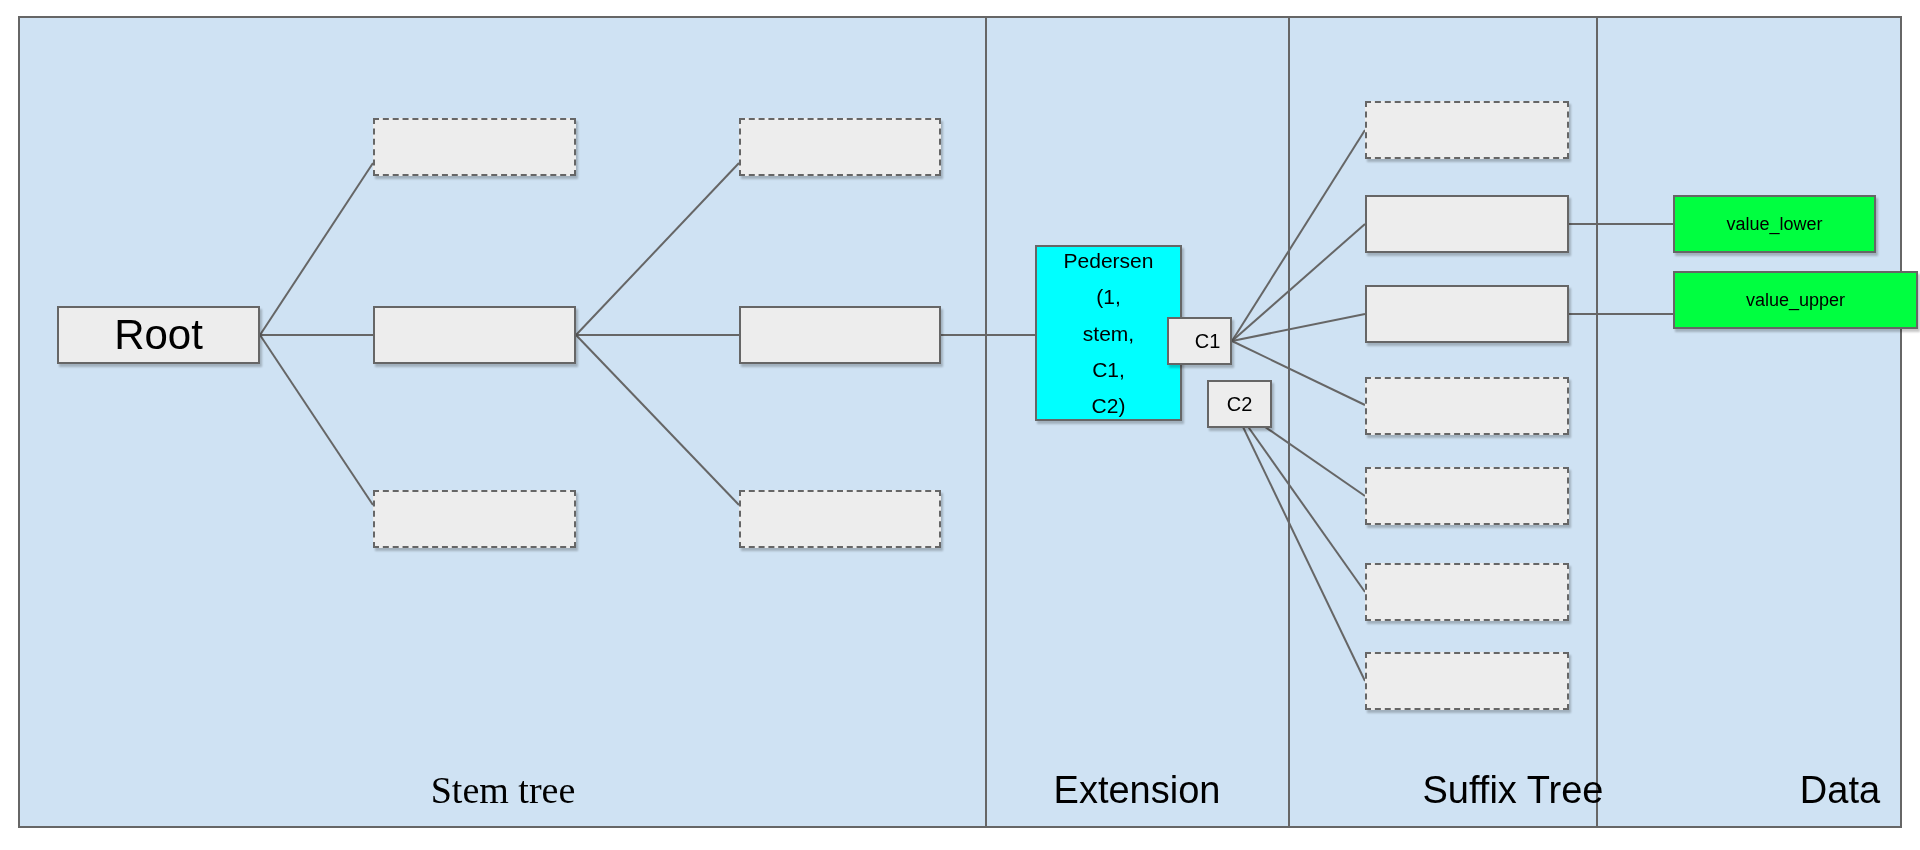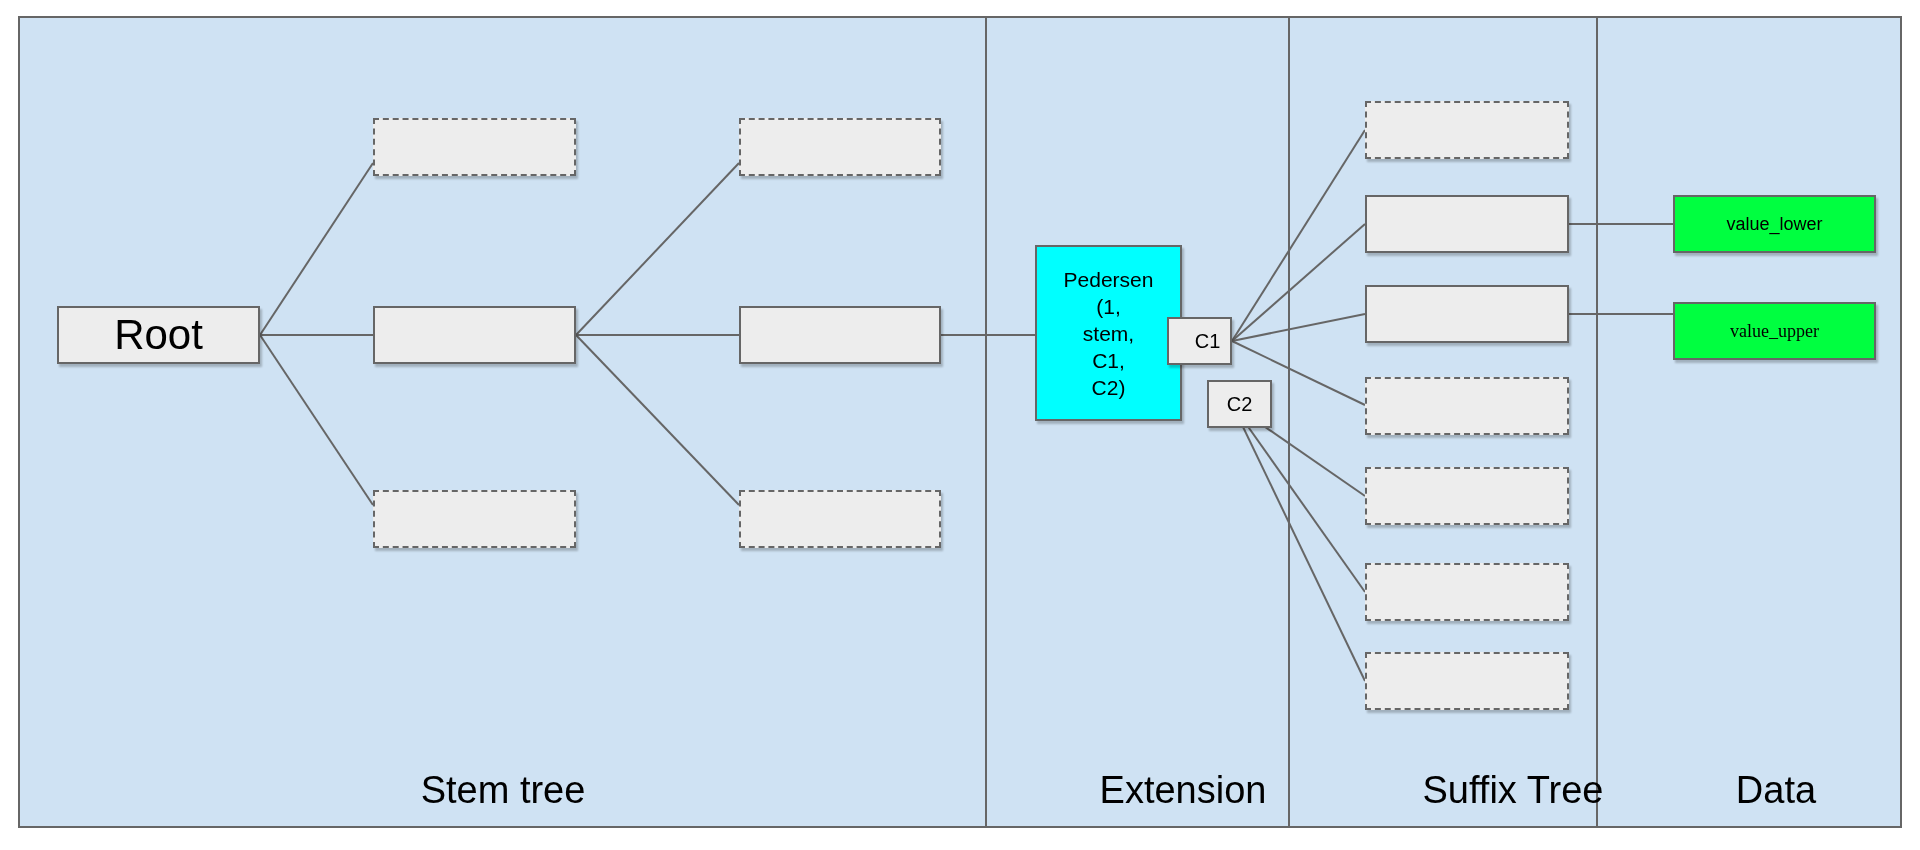"Pedersen" .pedersen-box { justify-content: center -> space-between }
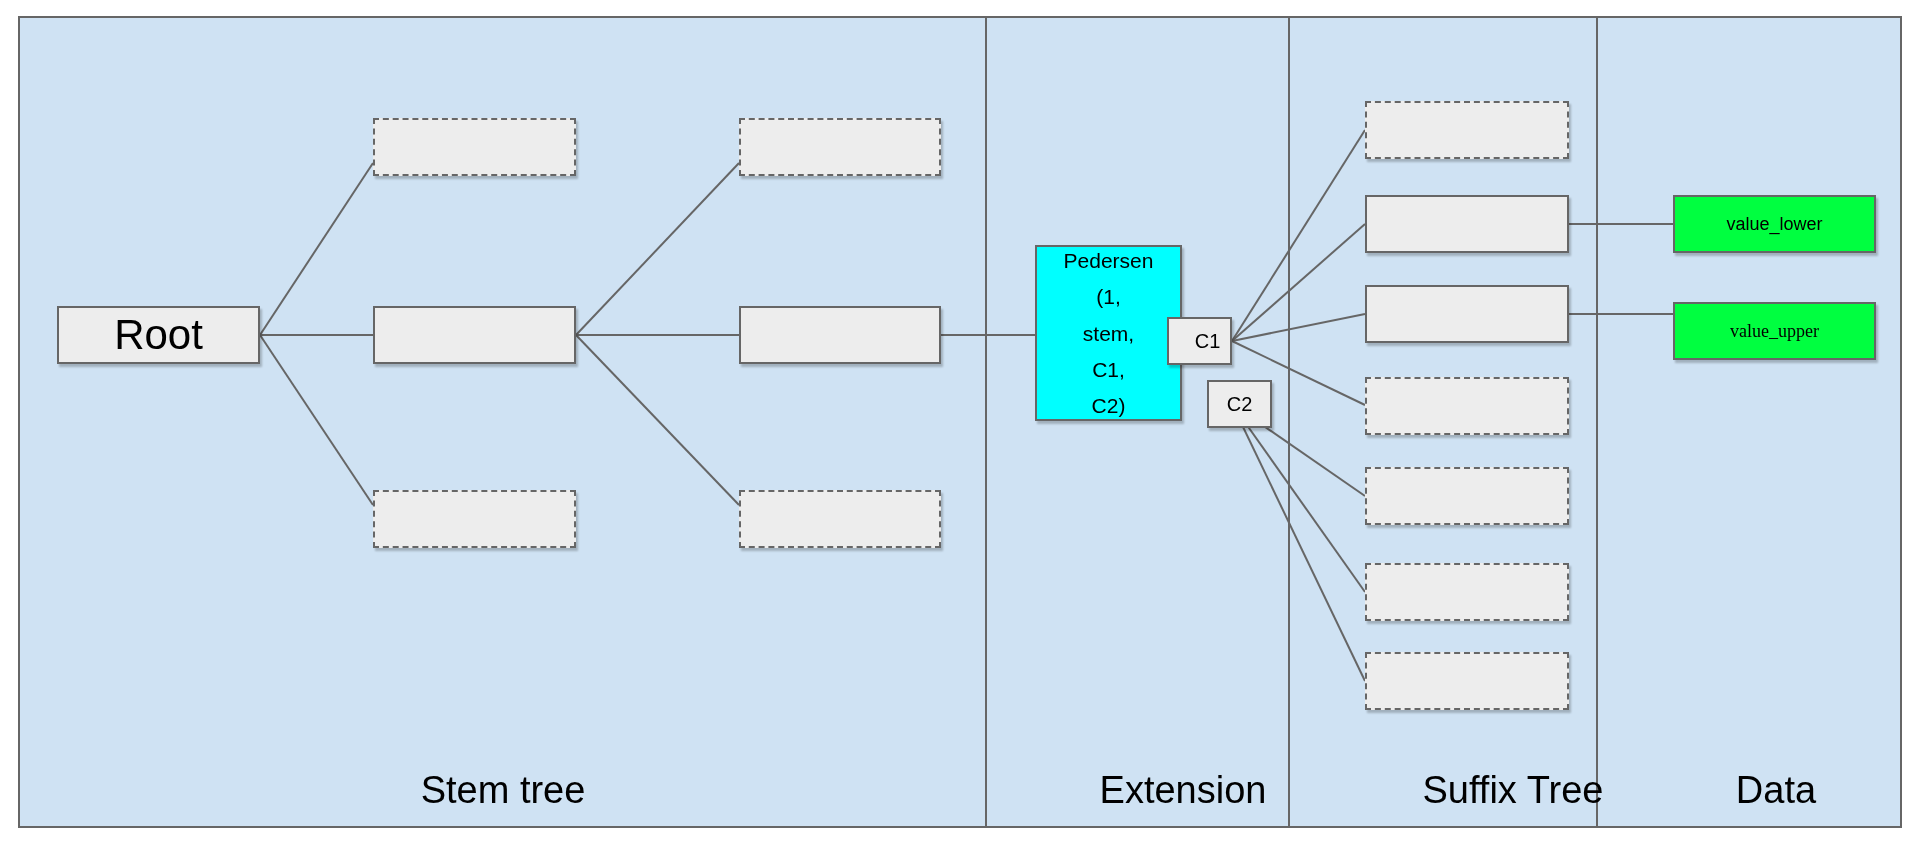"value_upper" div.box { font-family: Liberation Serif, serif -> none; top: 302px -> 271px; width: 203px -> 245px }
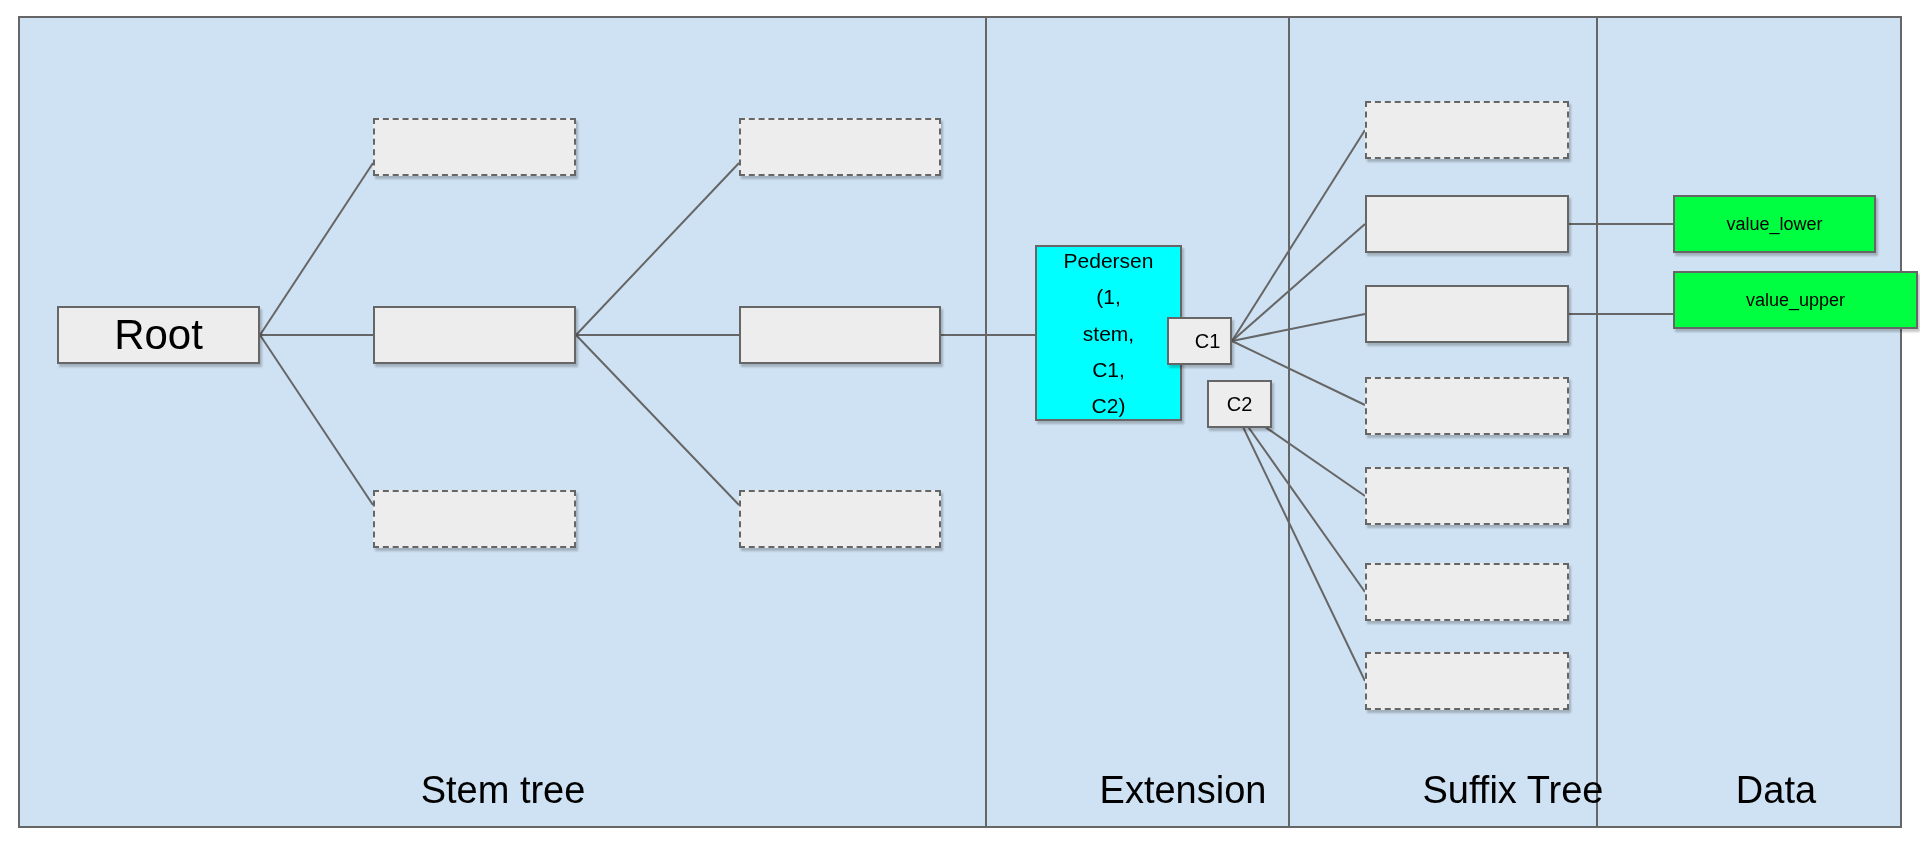"Stem tree" div.section-label { font-family: none -> Liberation Serif, serif }
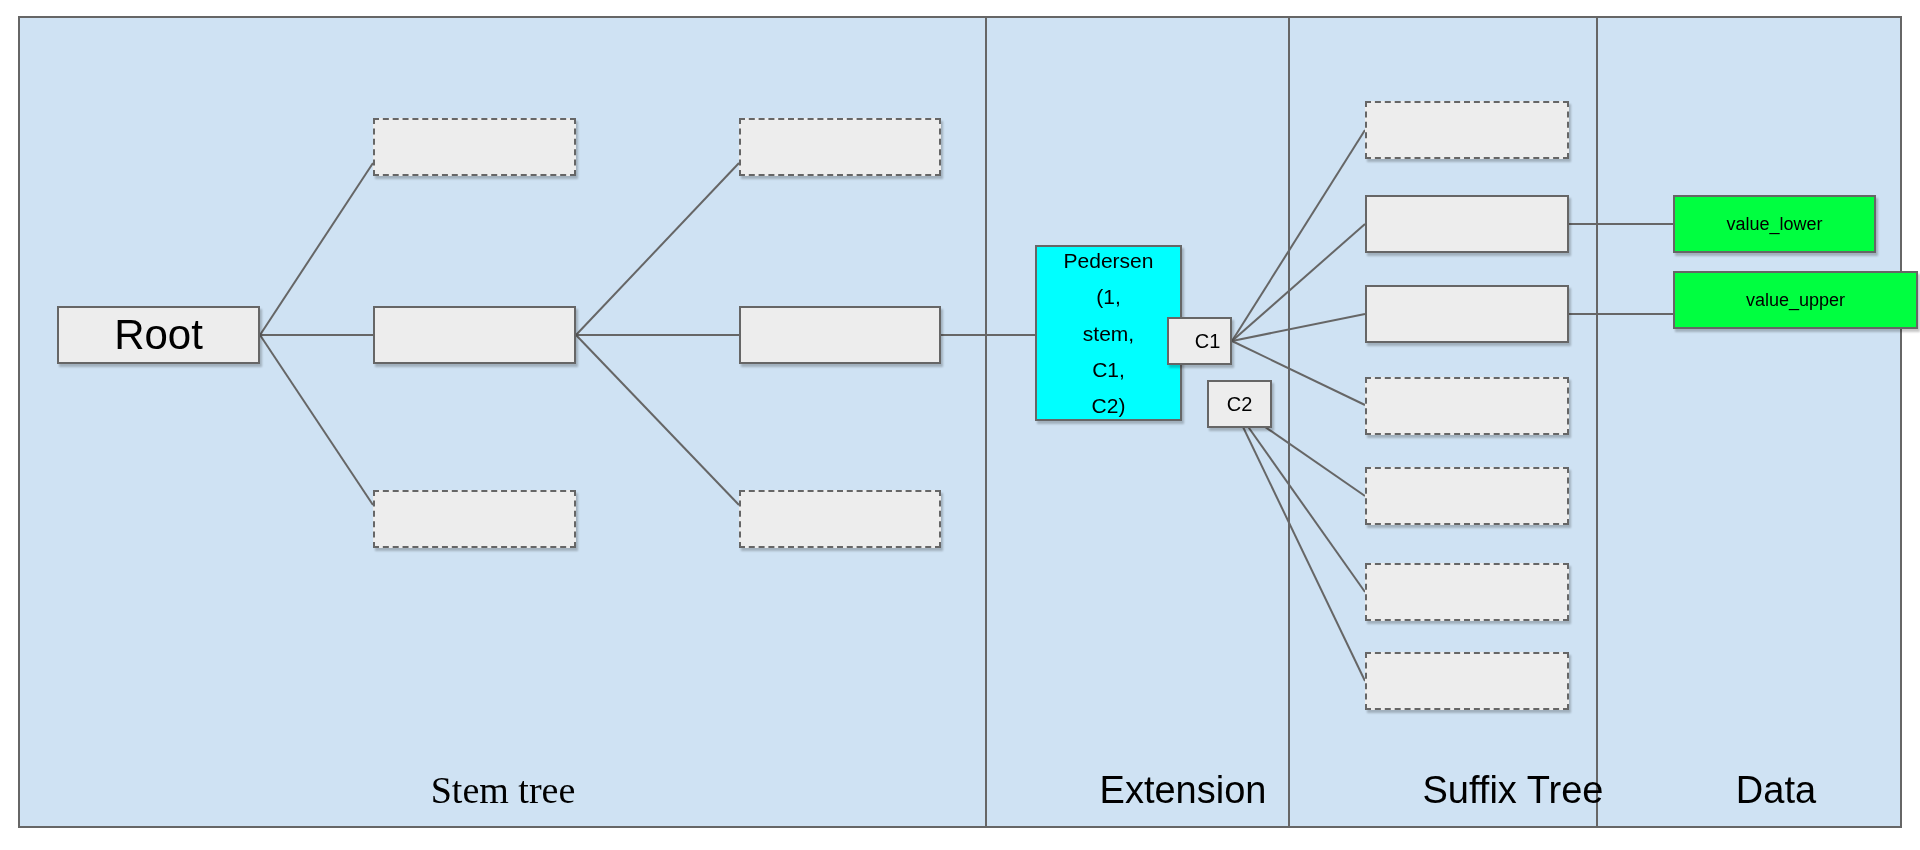"Extension" div.section-label { left: 1183px -> 1137px }
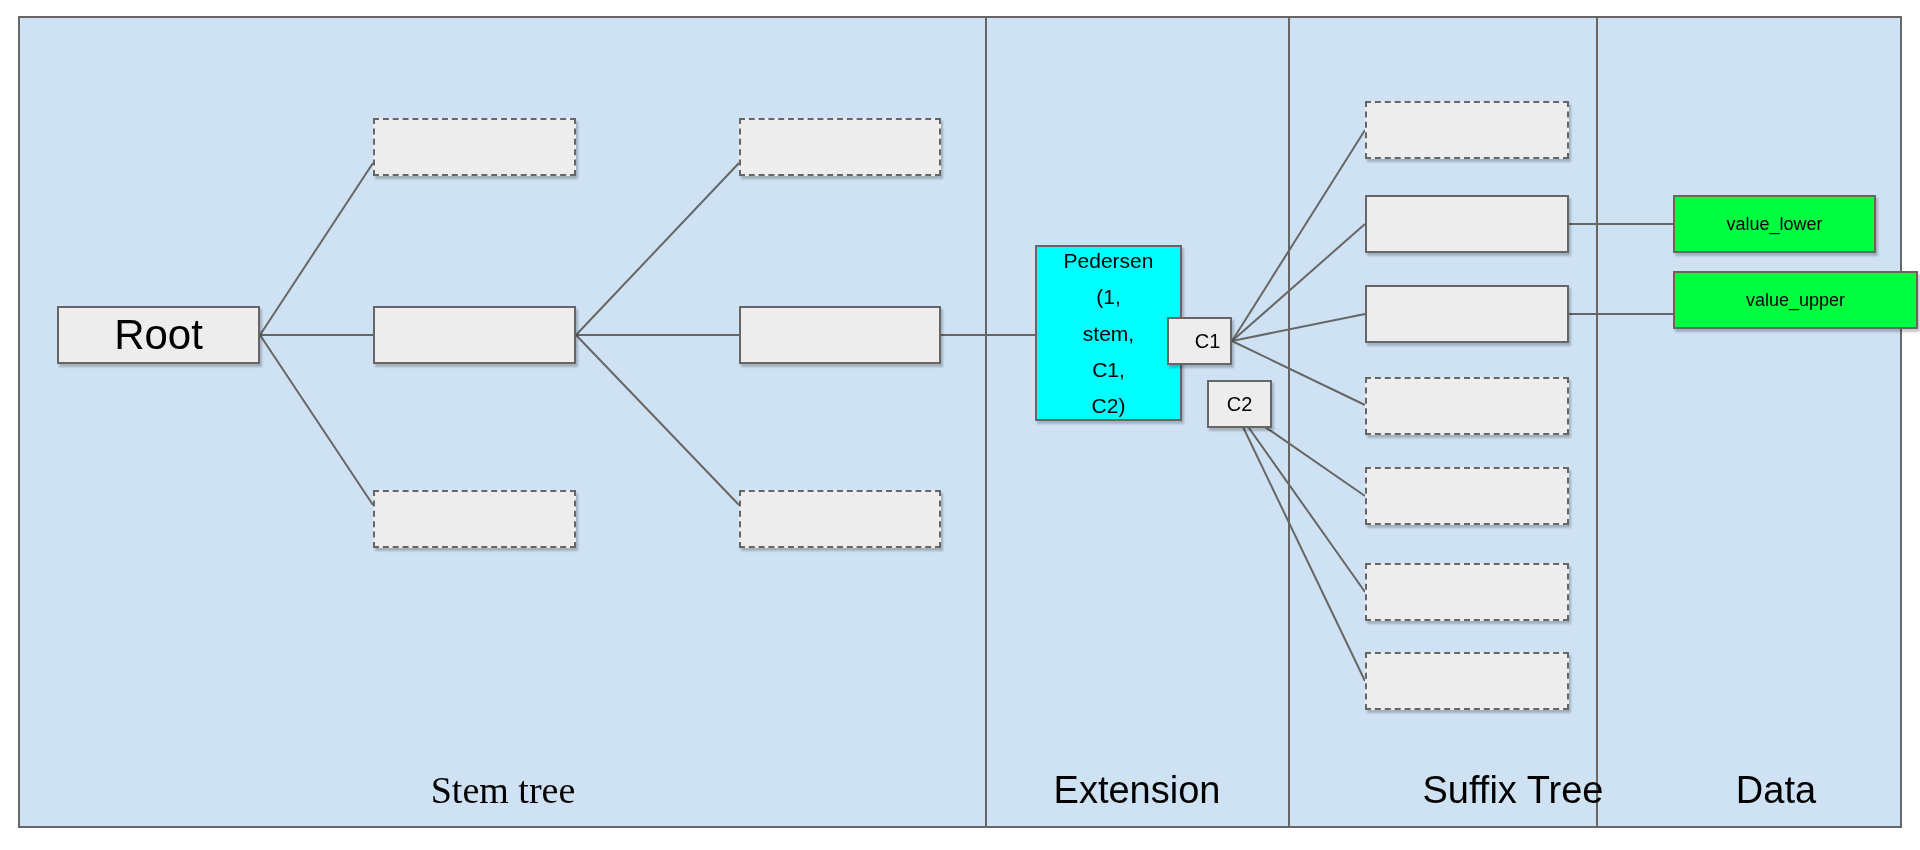"Data" div.section-label { left: 1776px -> 1840px }
